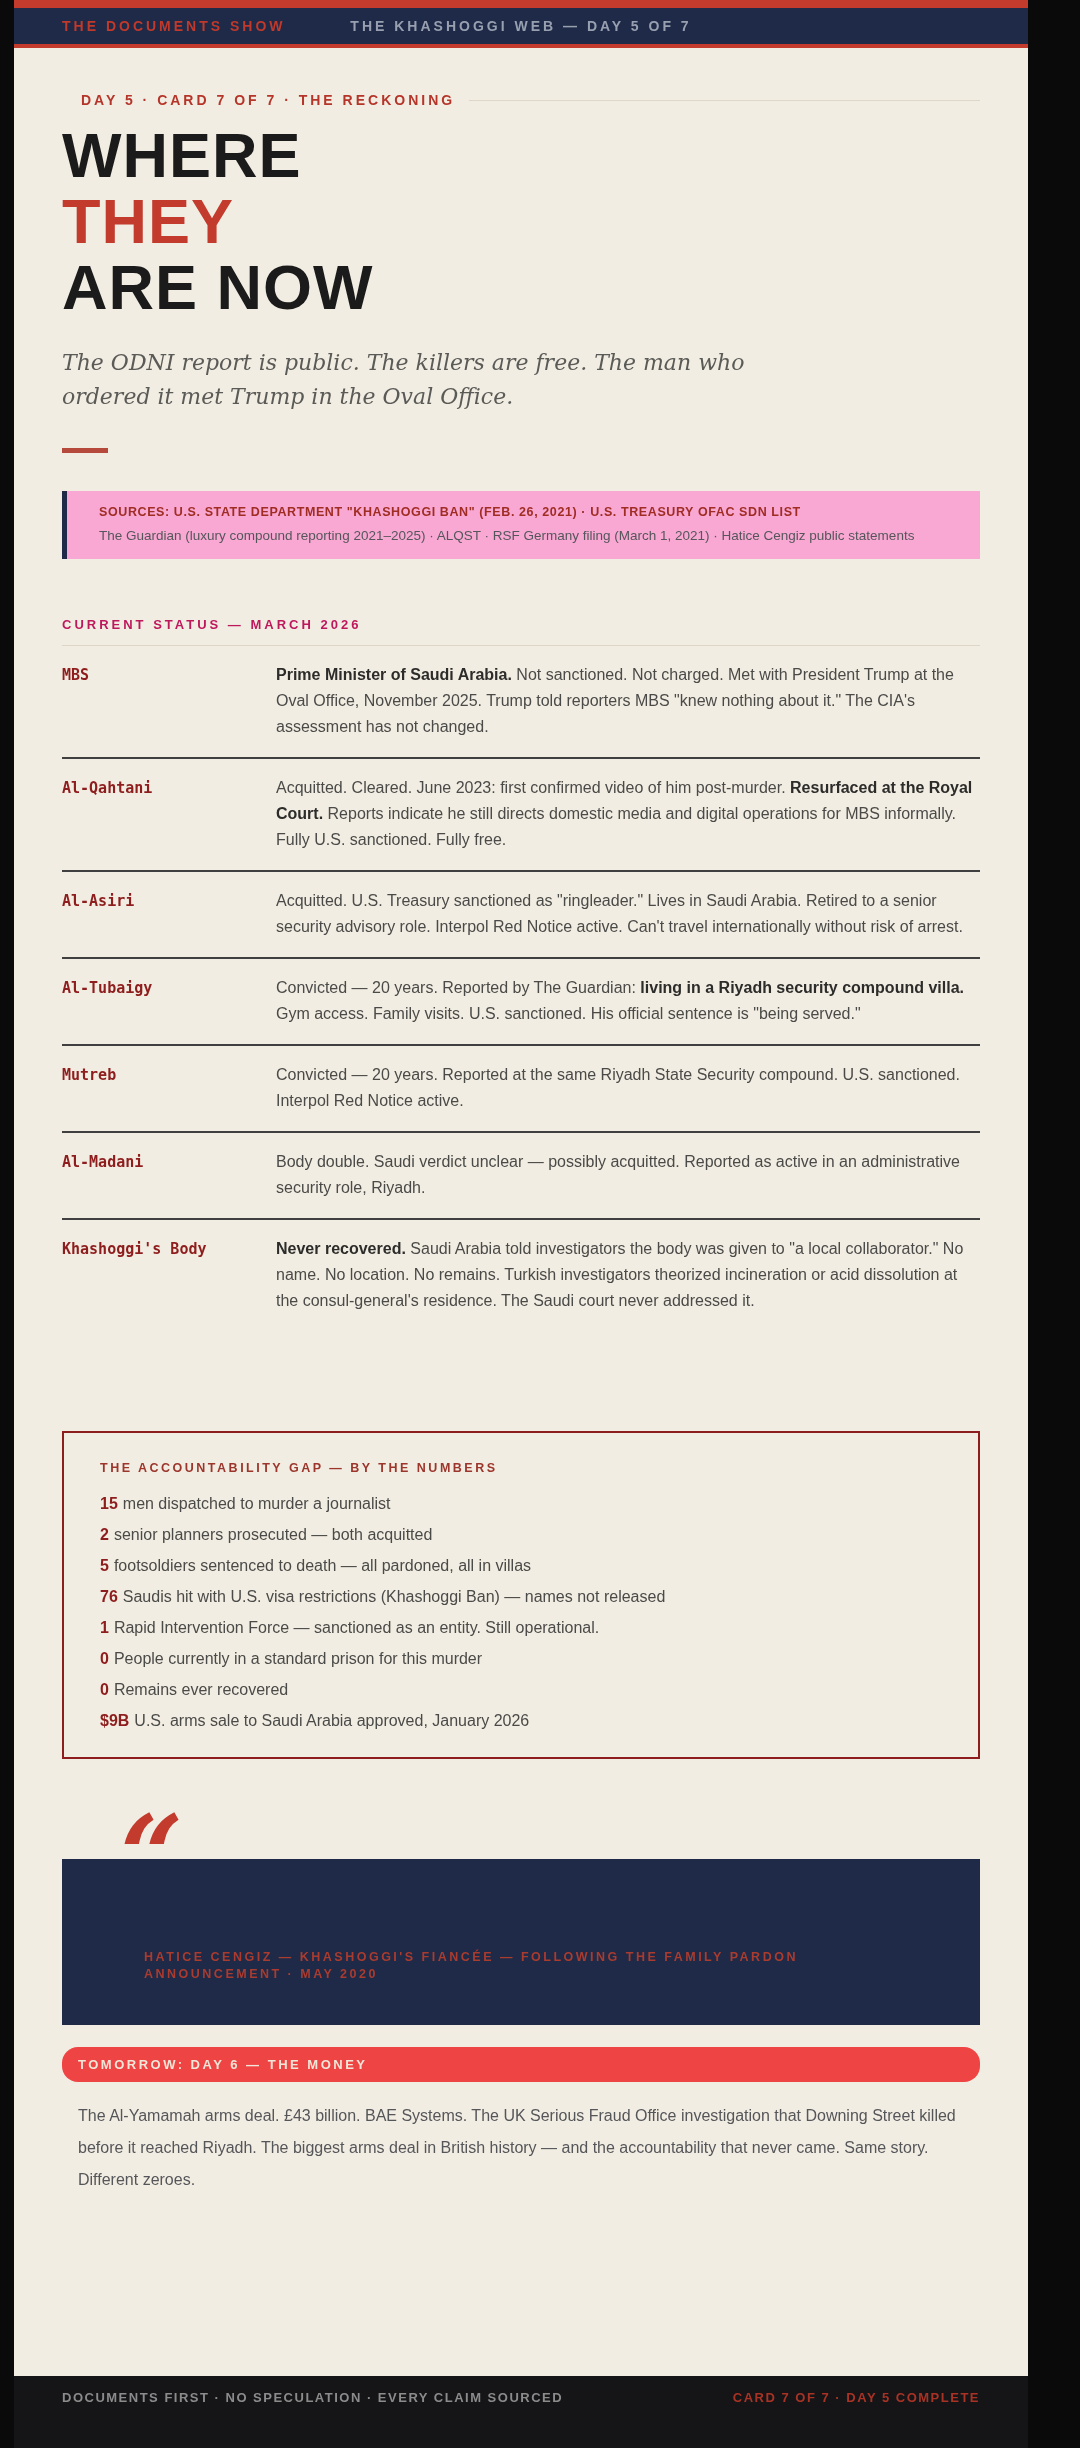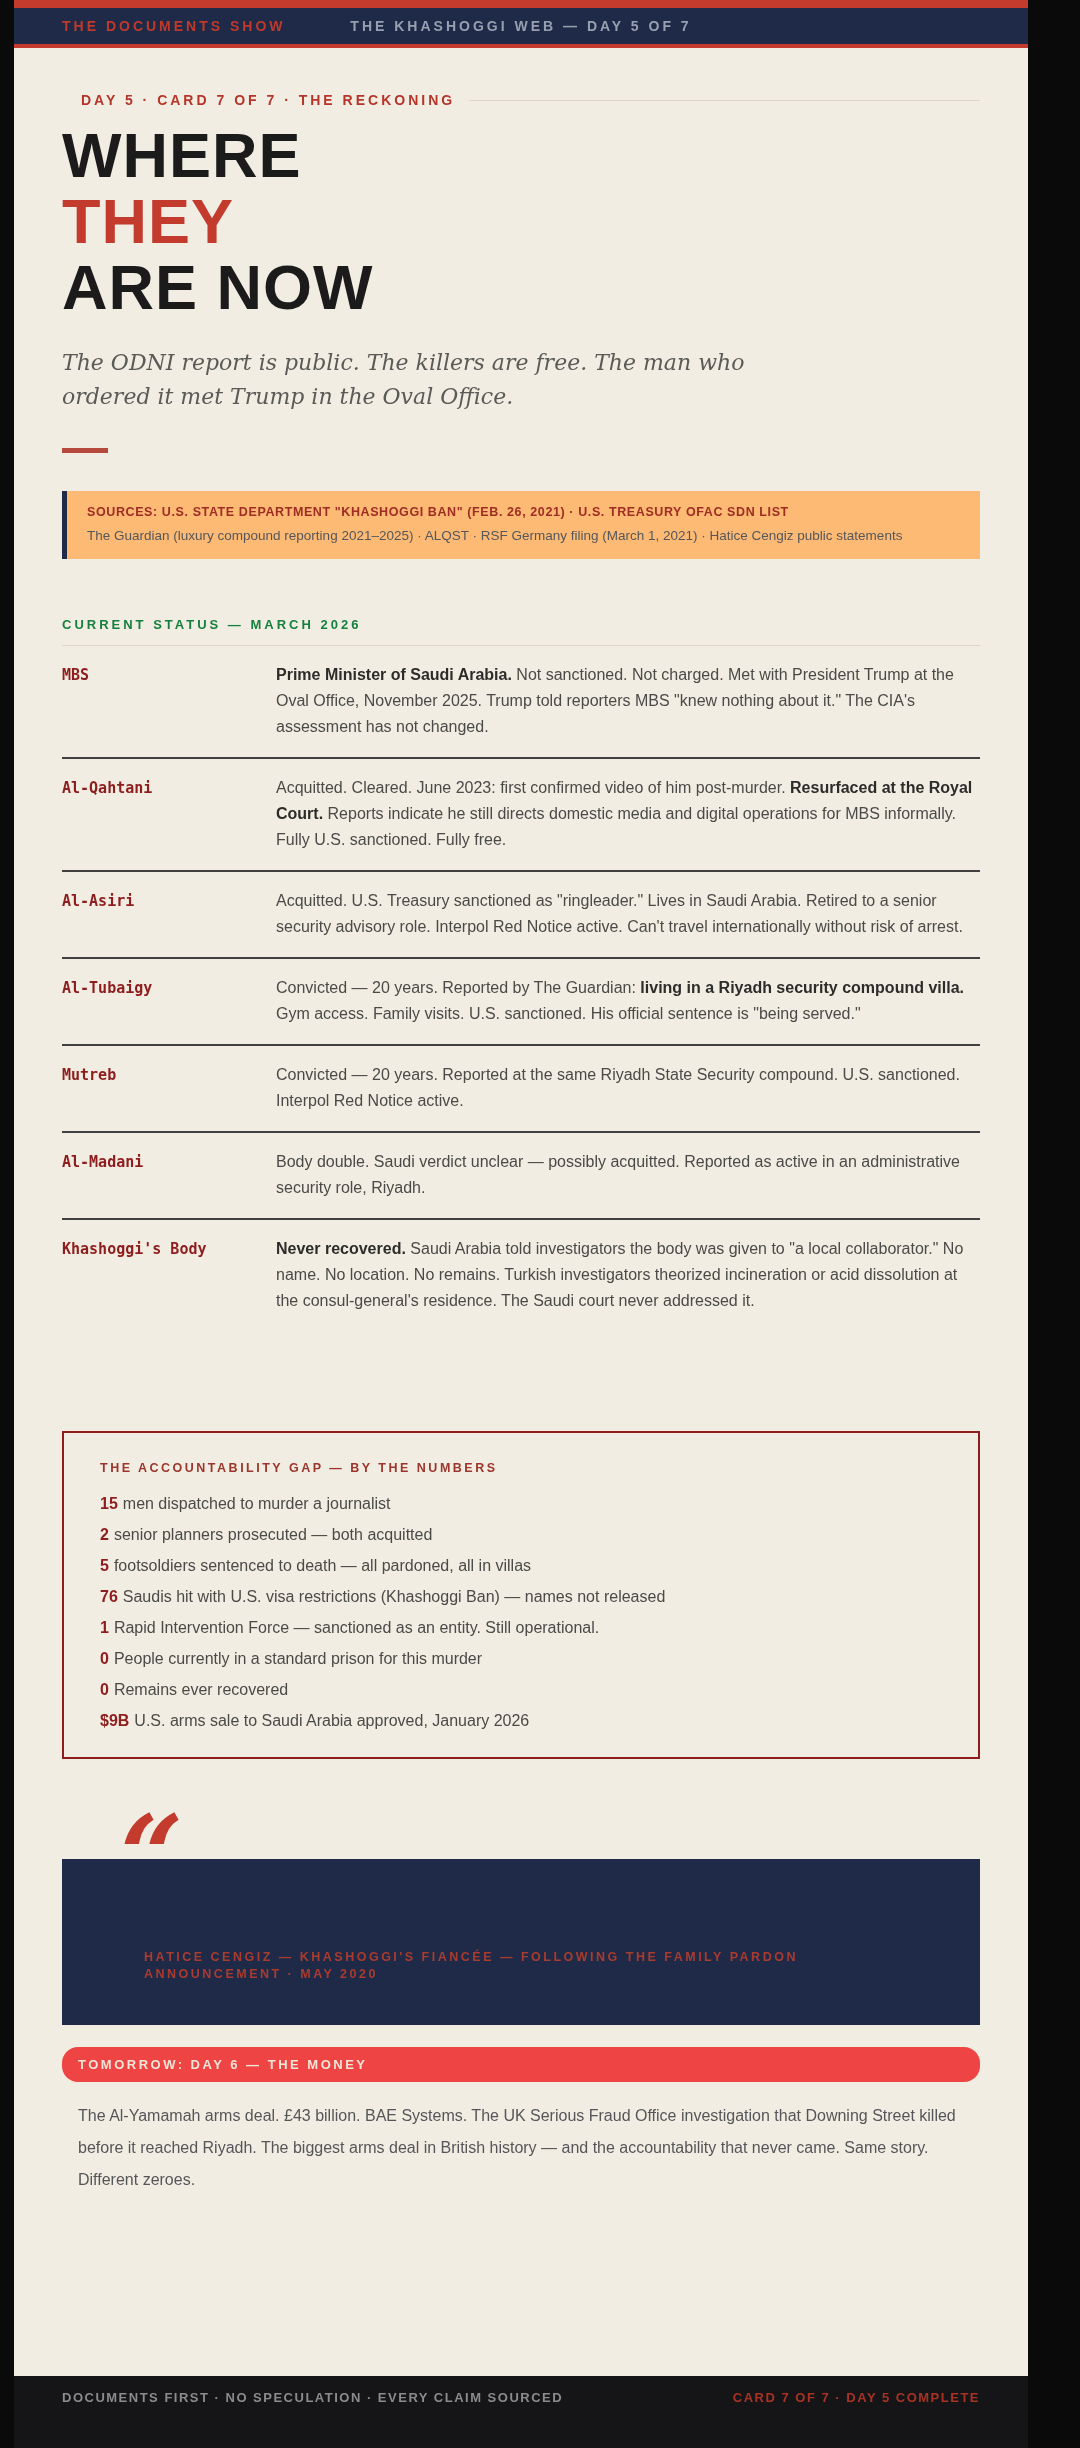"SOURCES: U.S. STATE DEPARTMENT" .sources { background: #fdba74 -> #f9a8d4; padding: 14px 20px 16px 20px -> 14px 20px 16px 32px }
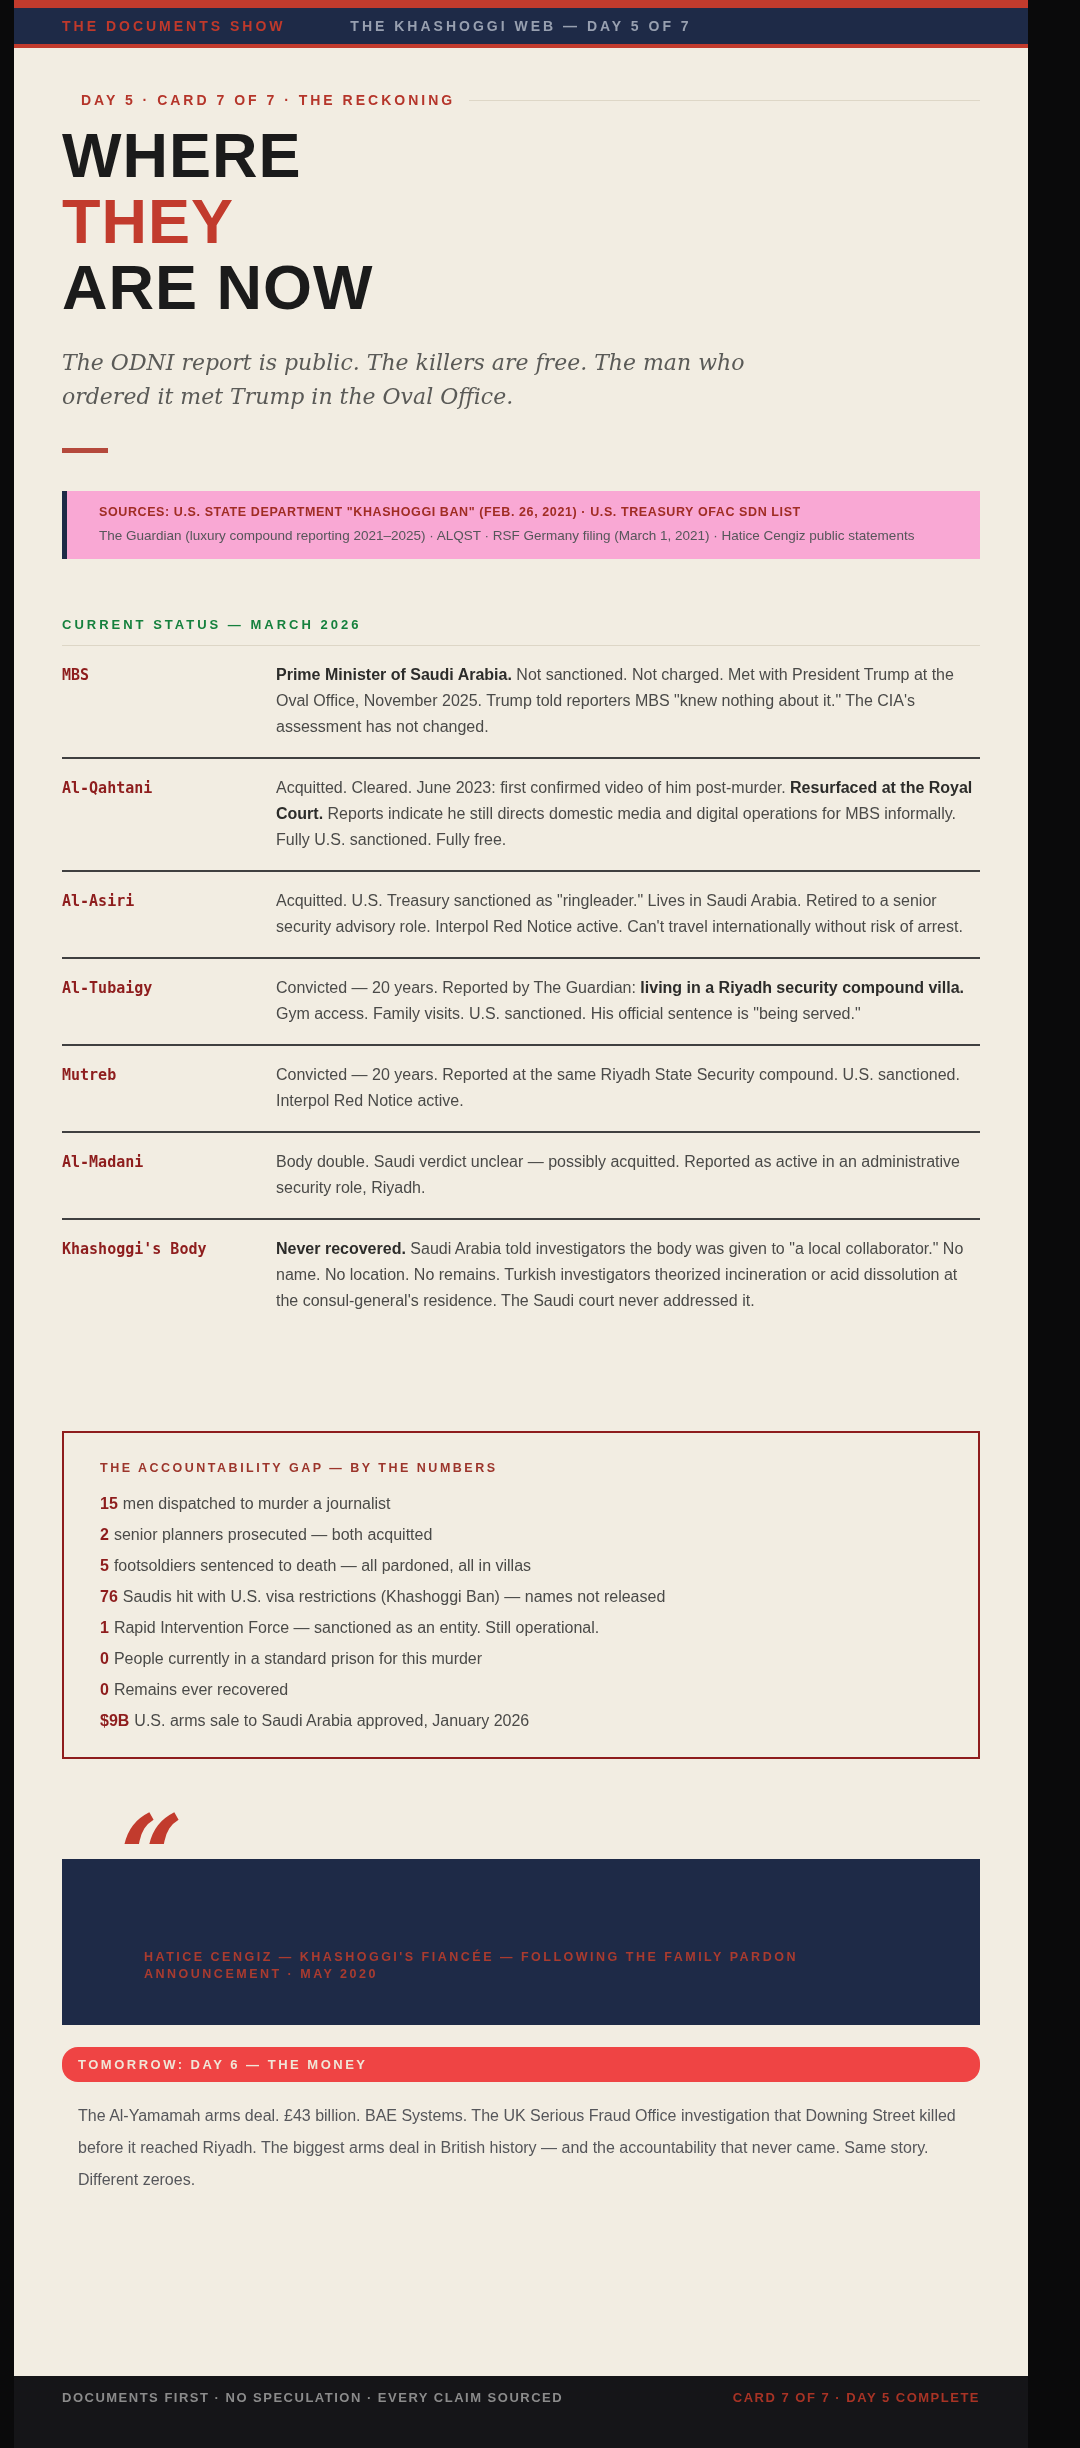"CURRENT STATUS — MARCH 2026" .section-label { color: #15803d -> #be185d }
